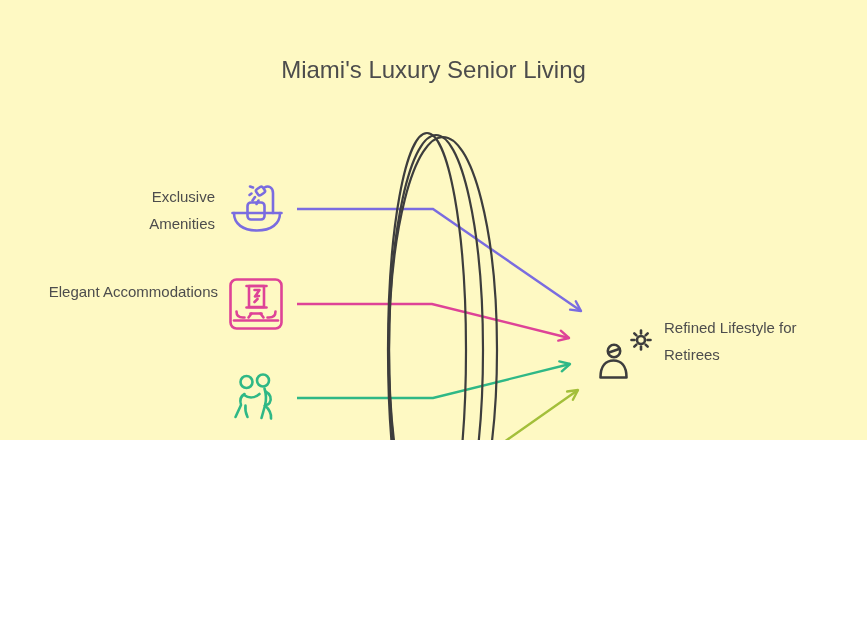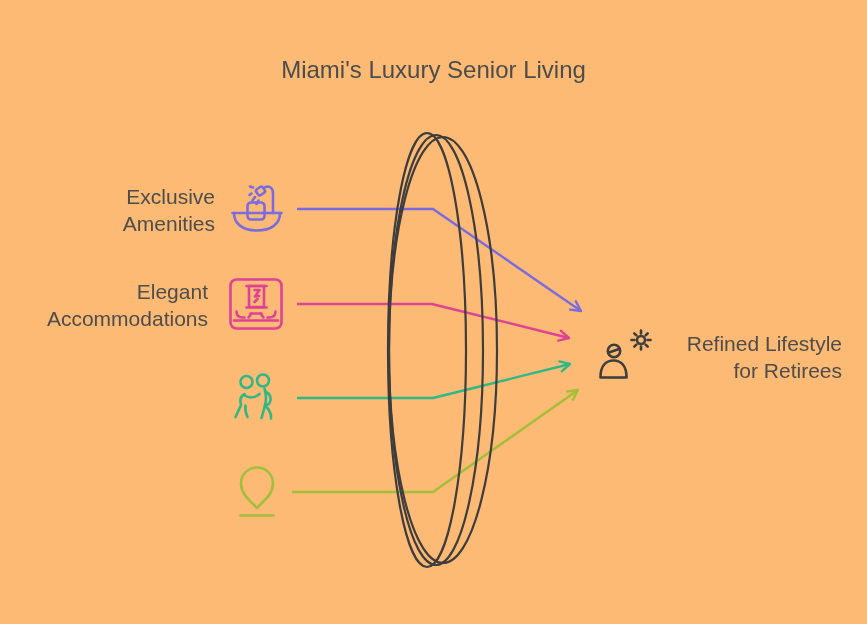"Miami's Luxury Senior Living" .canvas { background: #fdba74 -> #fef9c3; height: 624px -> 440px }
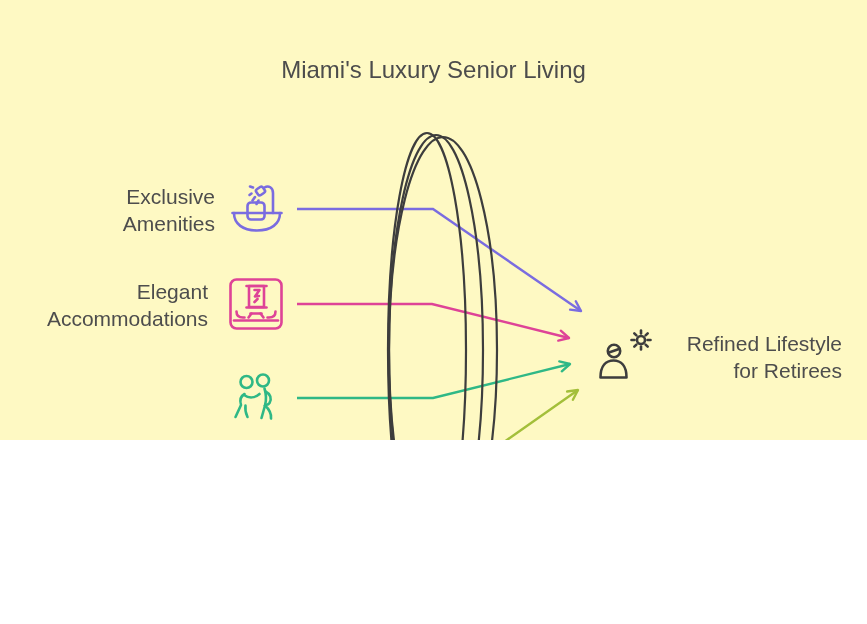"Exclusive Amenities" .label { font-size: 21px -> 15px }
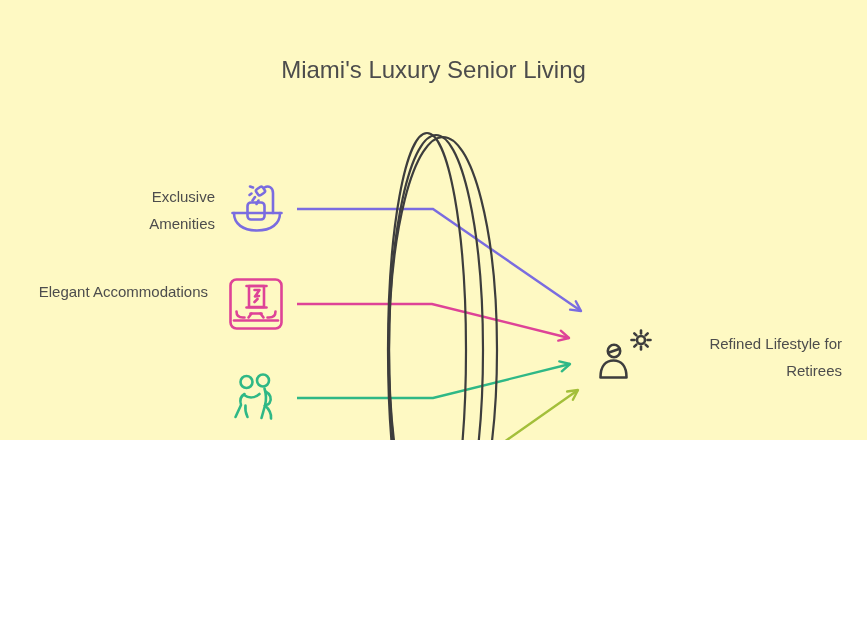"Elegant Accommodations" .label.l2 { left: 16px -> 26px }
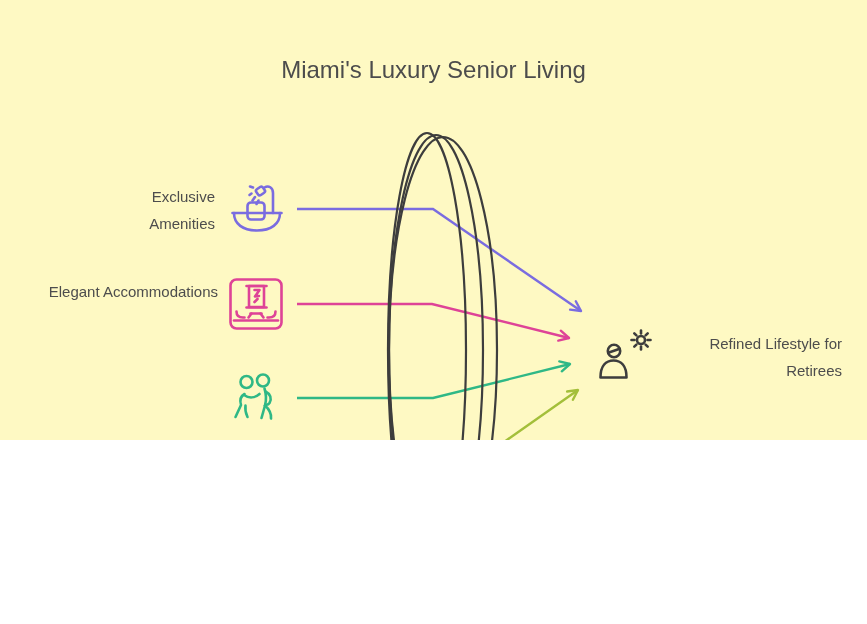"Refined Lifestyle for Retirees" .label.result-label { text-align: right -> left; top: 330px -> 314px }
